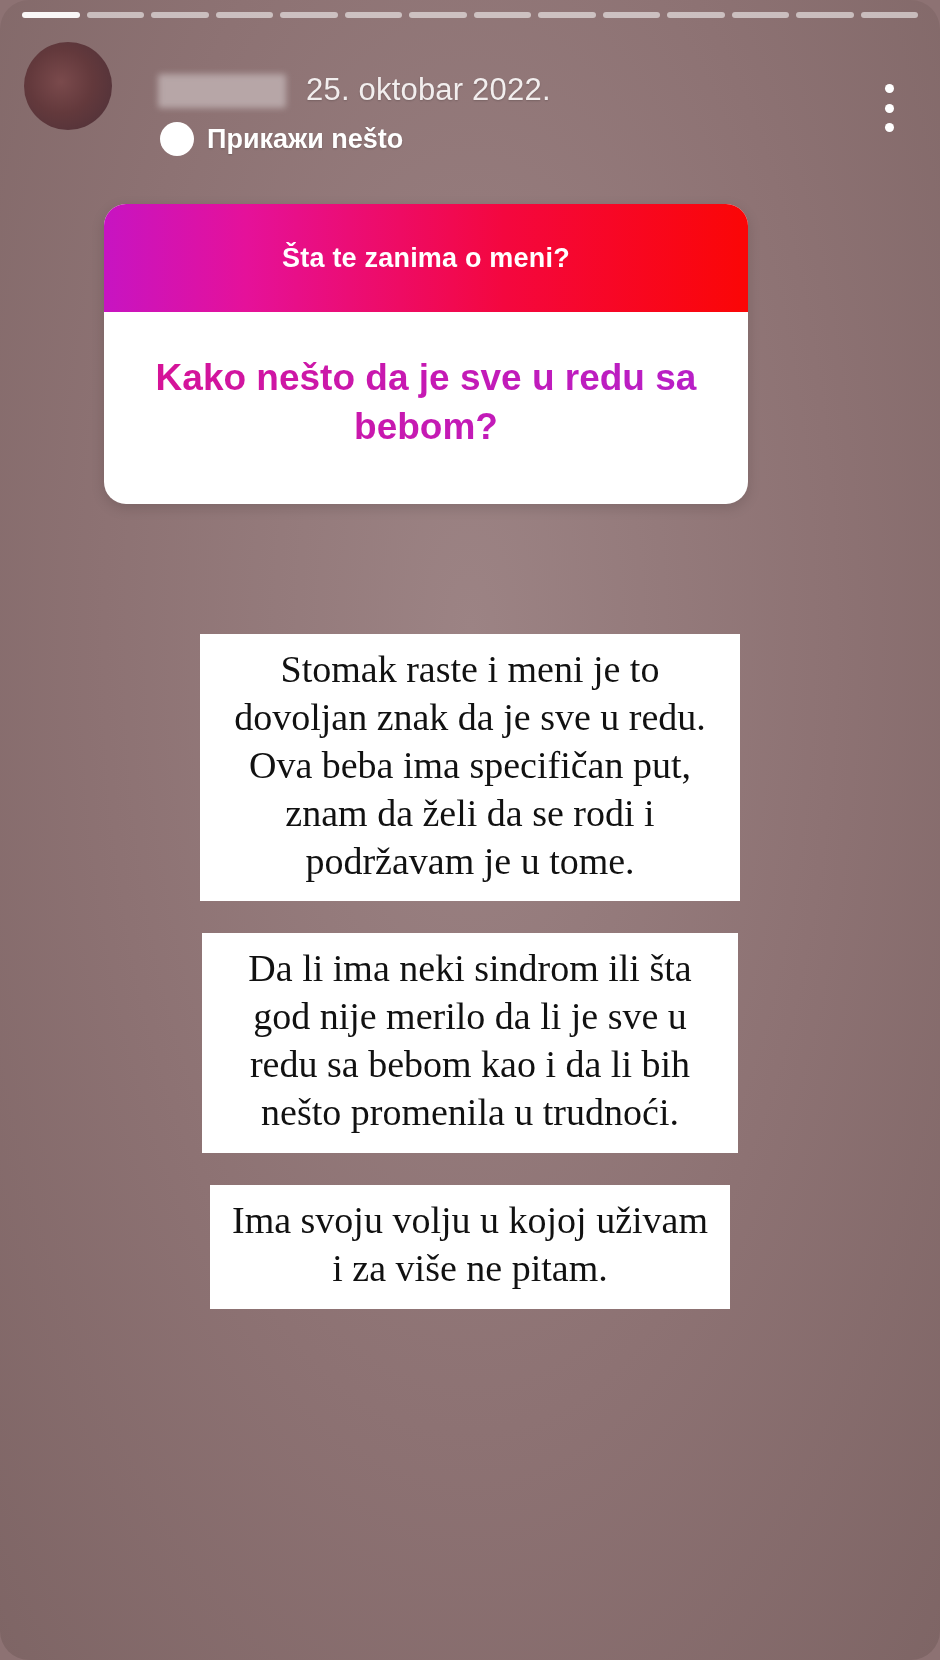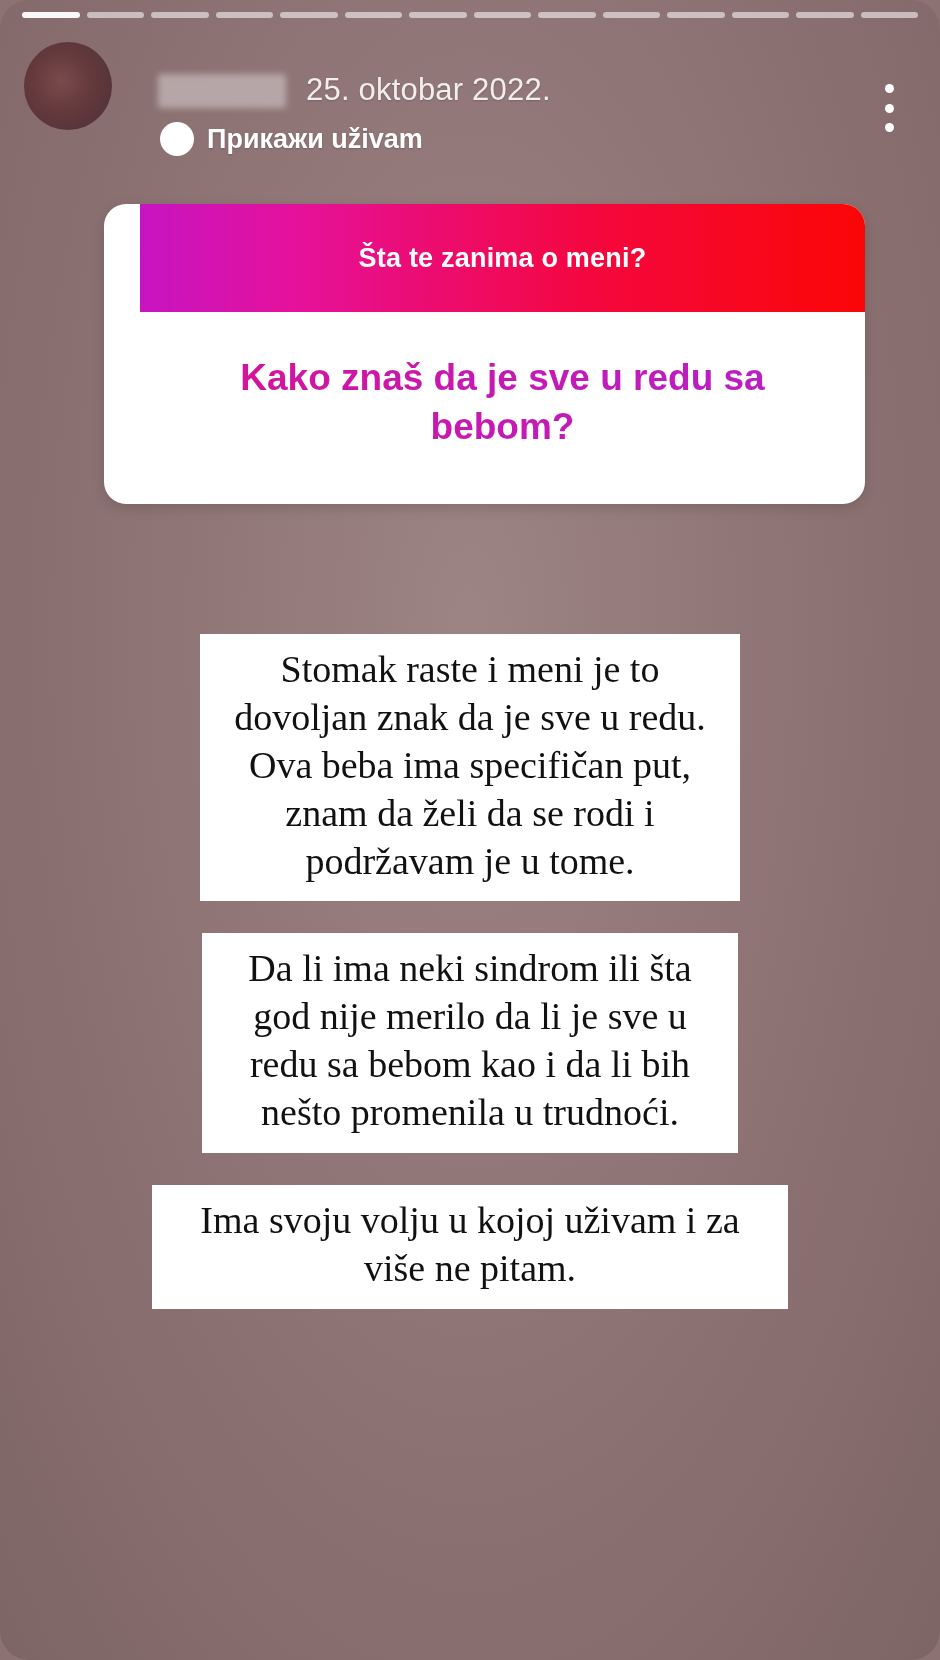"Прикажи uživam" span.translate-label { text: uživam -> nešto }
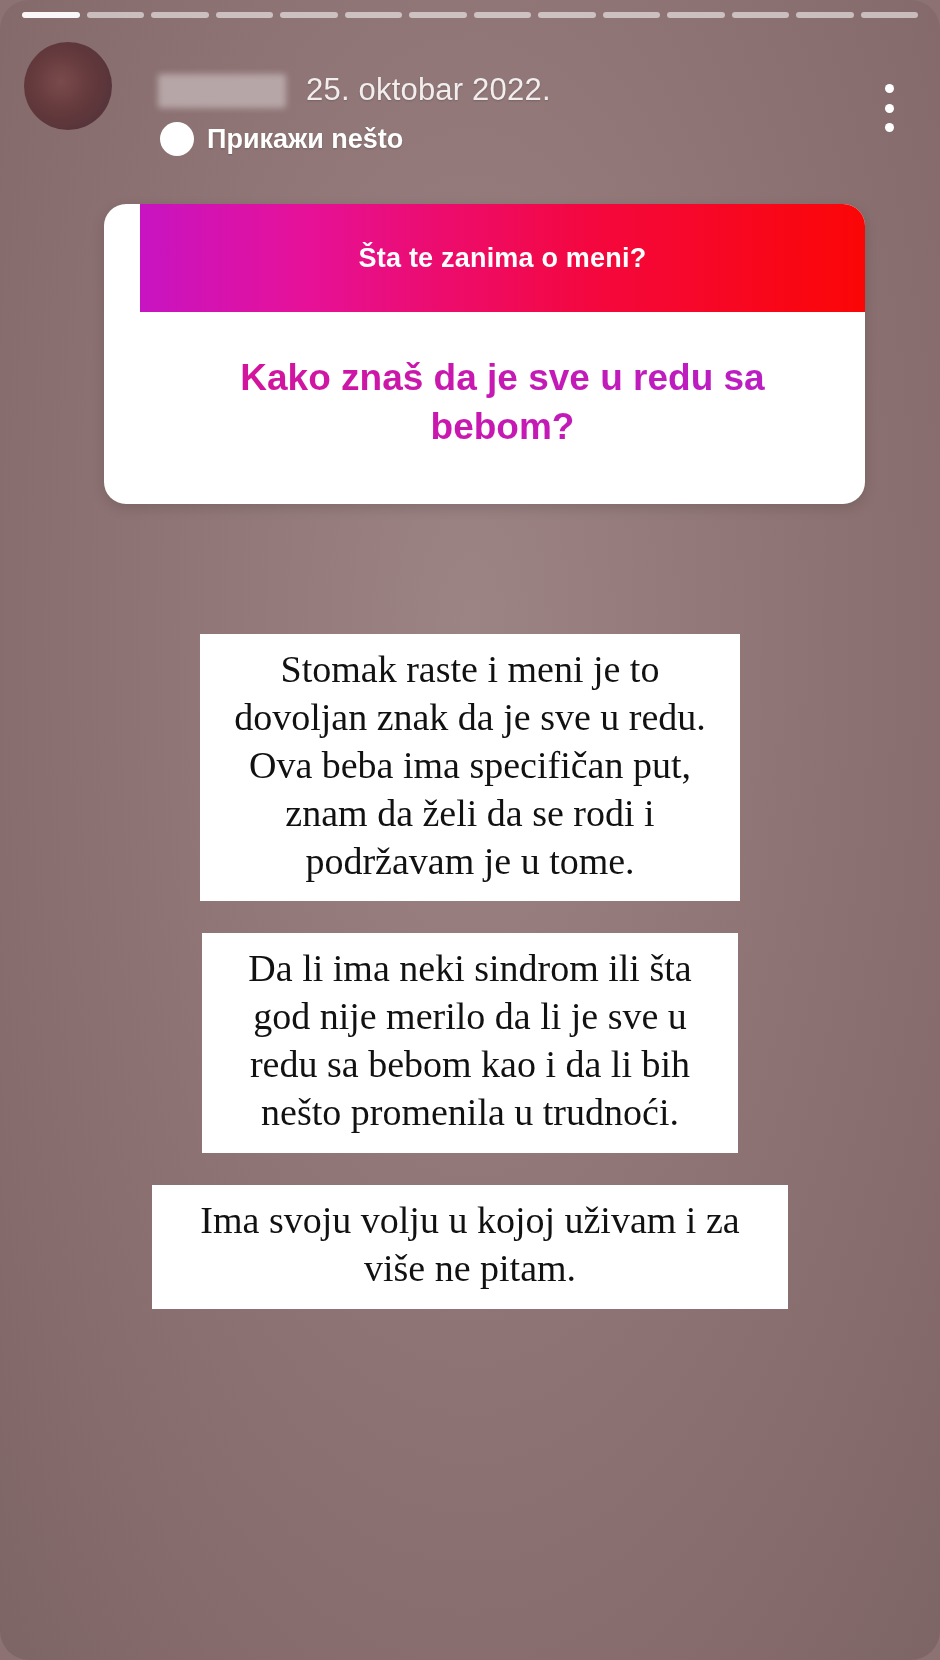"Šta te zanima o meni?" .question-card { padding-left: 36px -> none; width: 725px -> 644px }
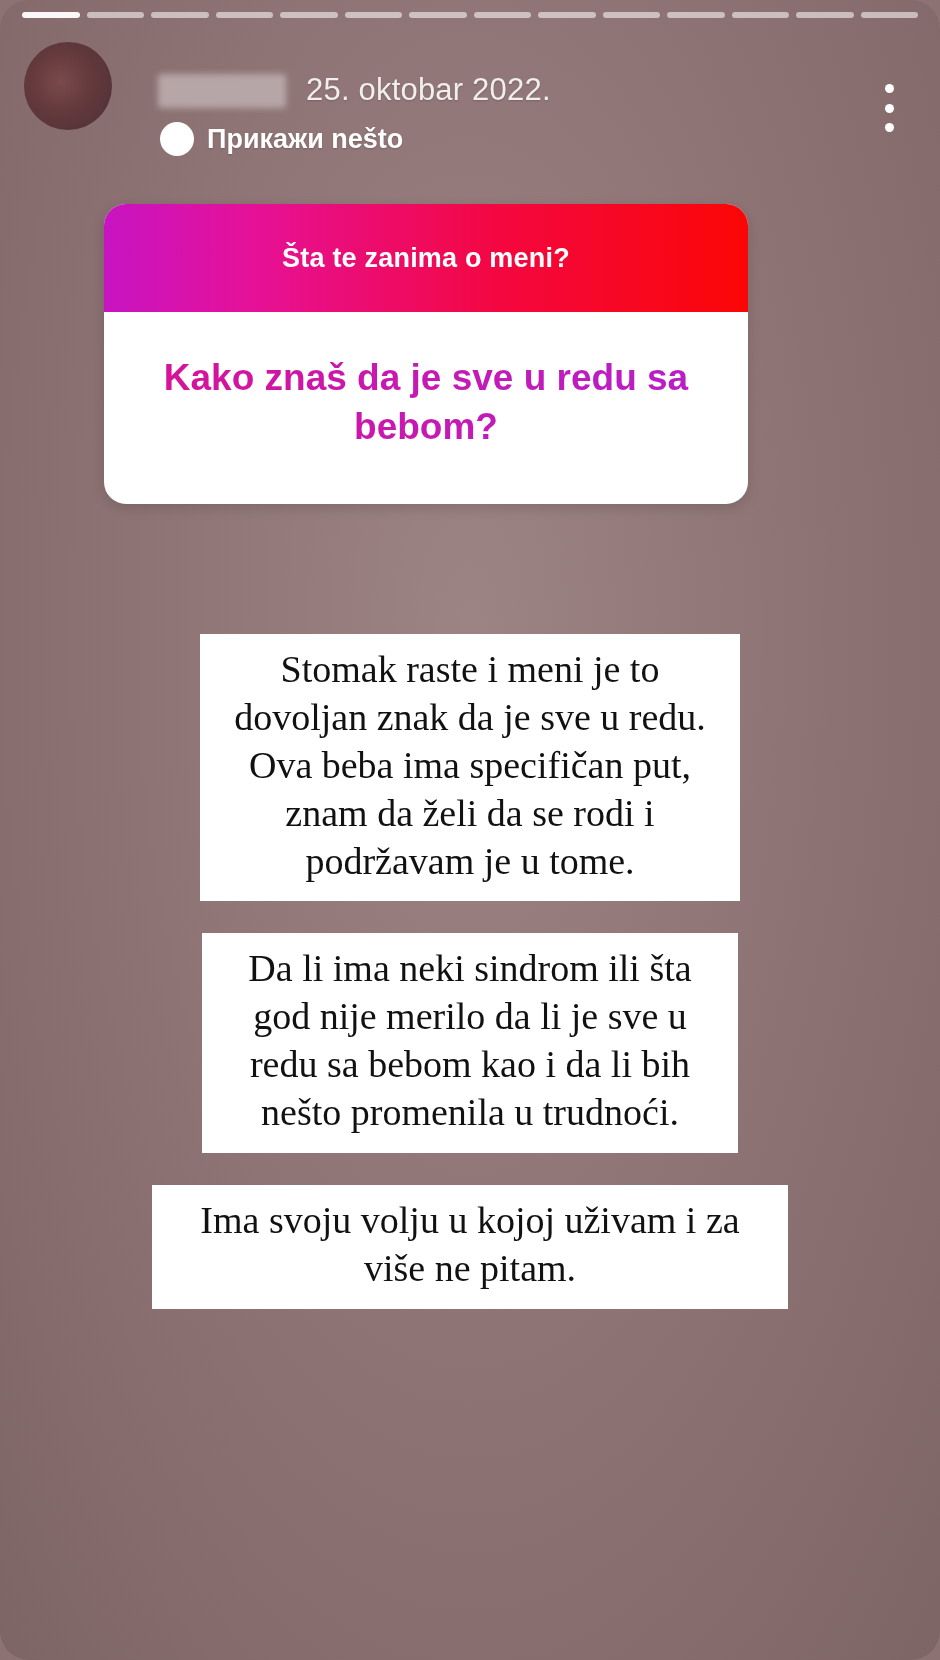"Kako znaš da je sve" div.question-body-text { text: znaš -> nešto }
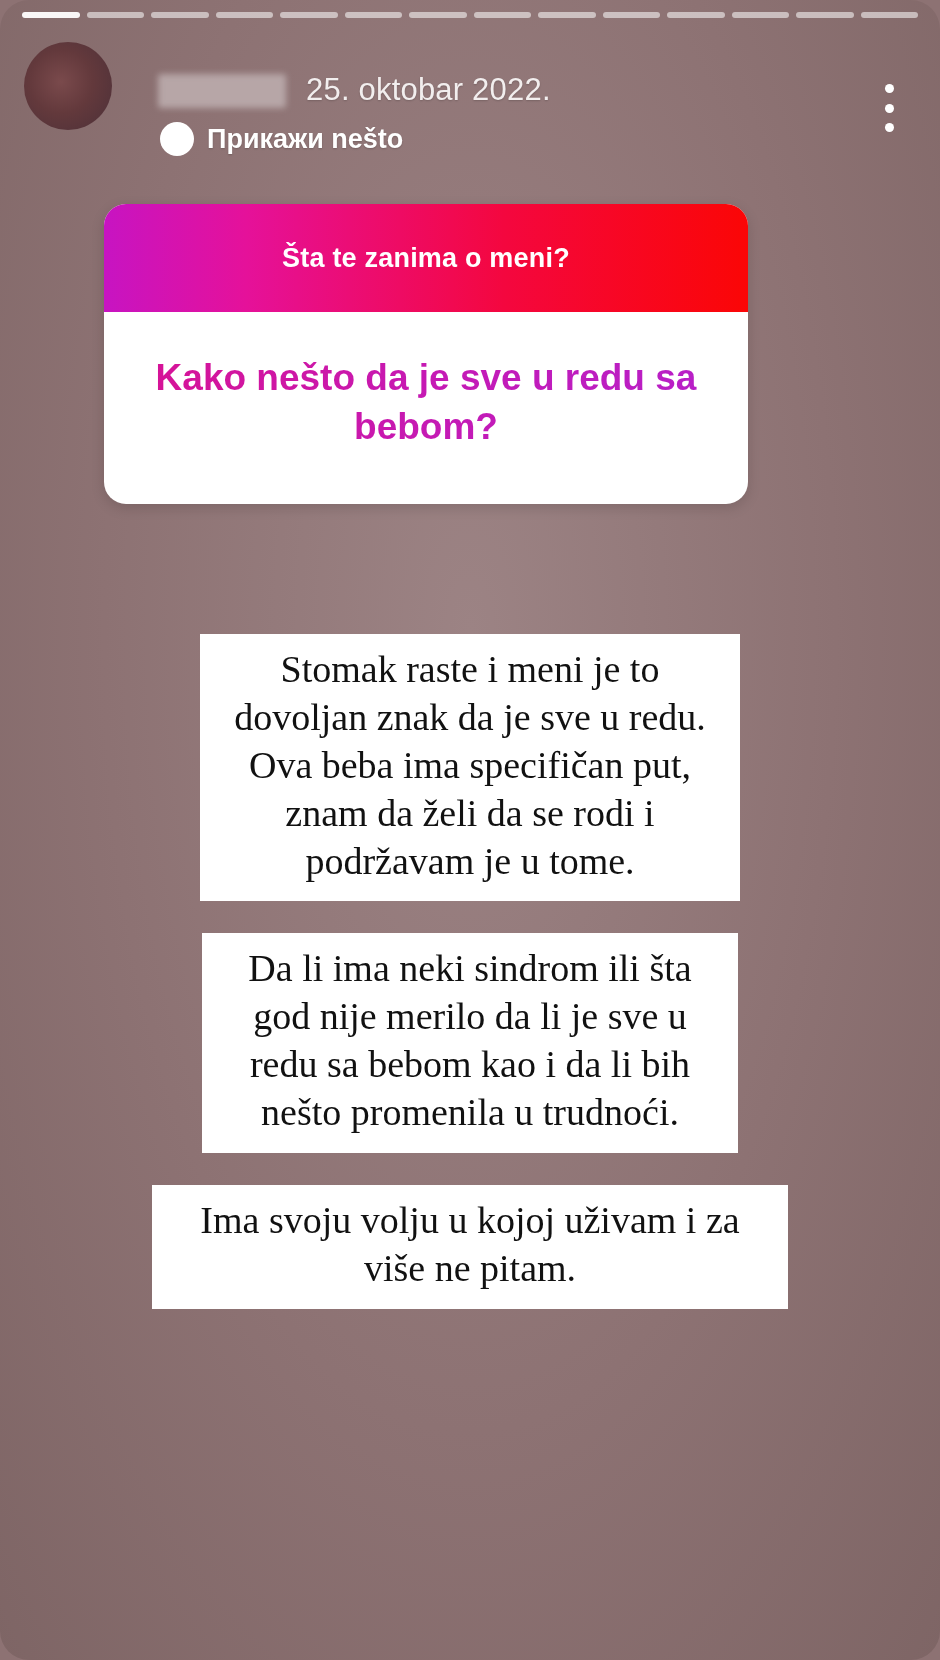"Ima svoju volju u kojoj" .answer.a3 { width: 636px -> 520px }
